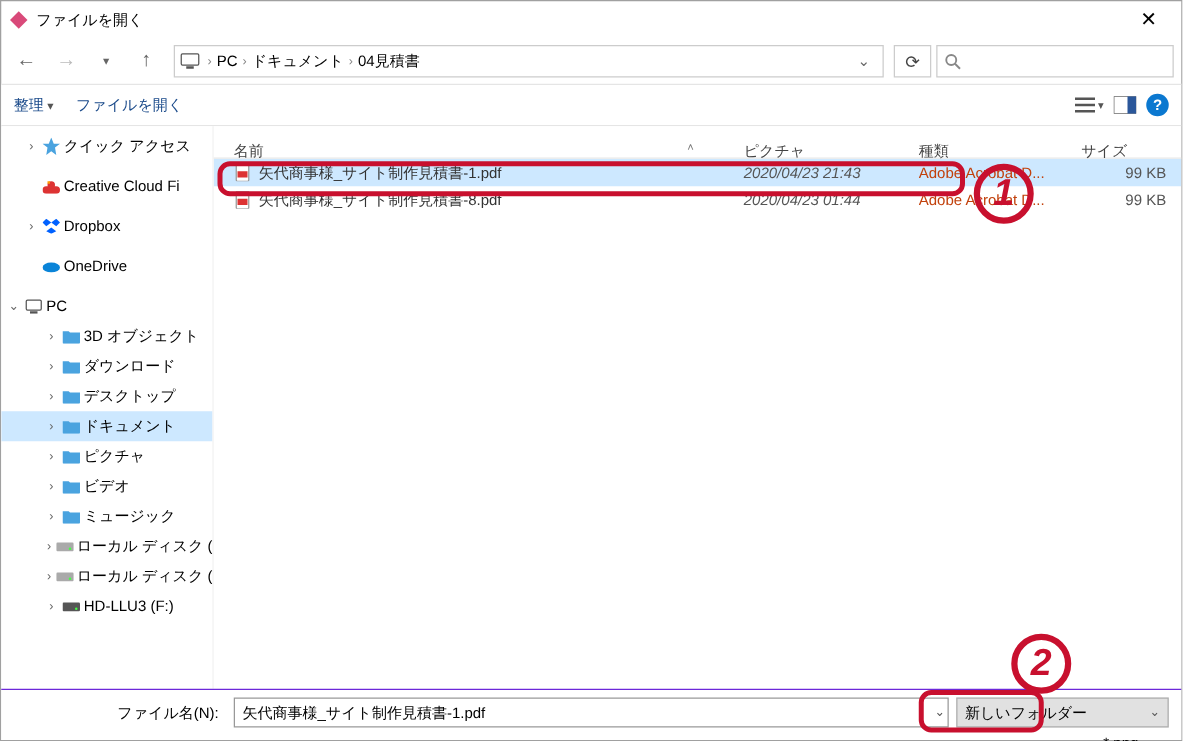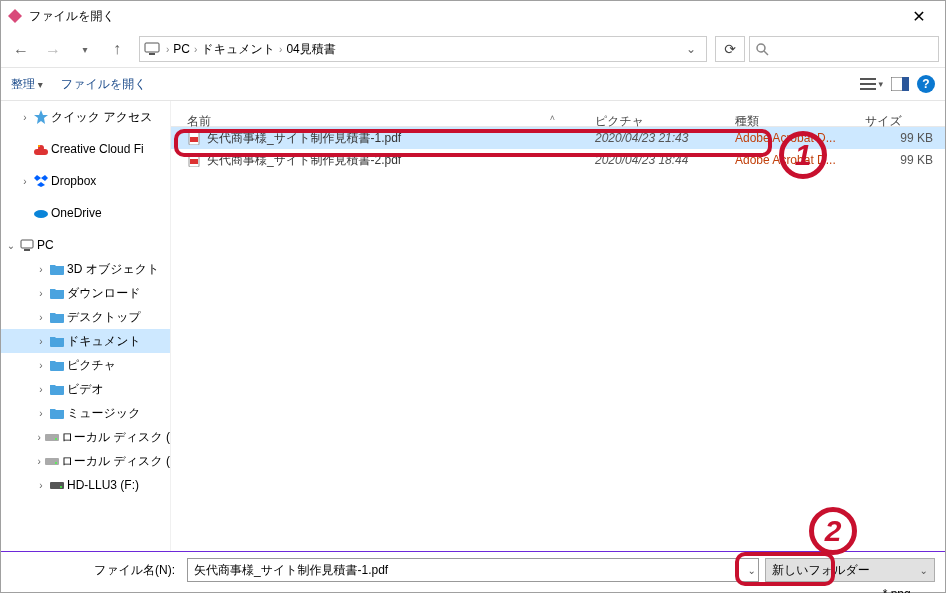"矢代商事様_サイト制作見積書-2.pdf" span { text: -2.pdf -> -8.pdf }
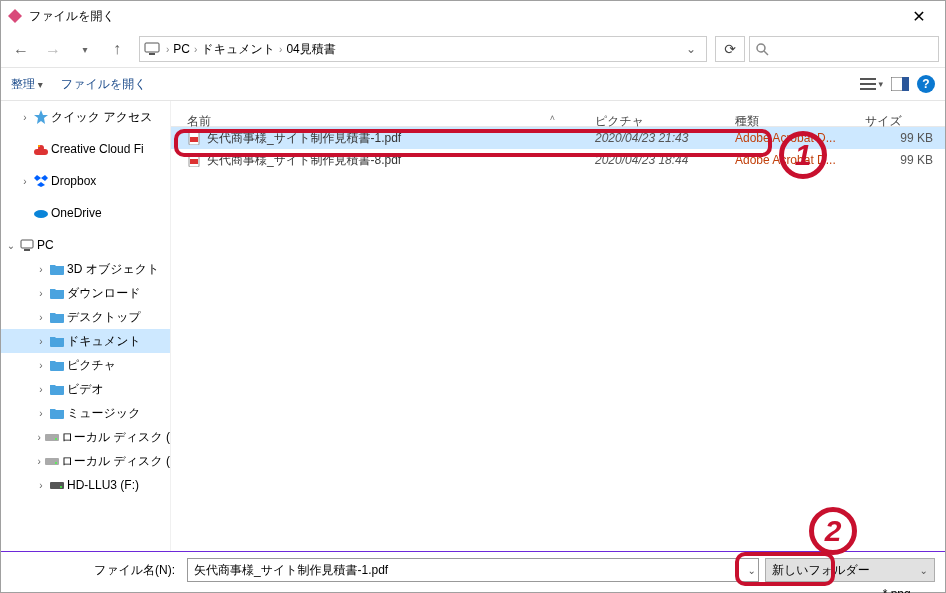"2020/04/23 18:44" div.rdate { text: 18:44 -> 01:44 }
